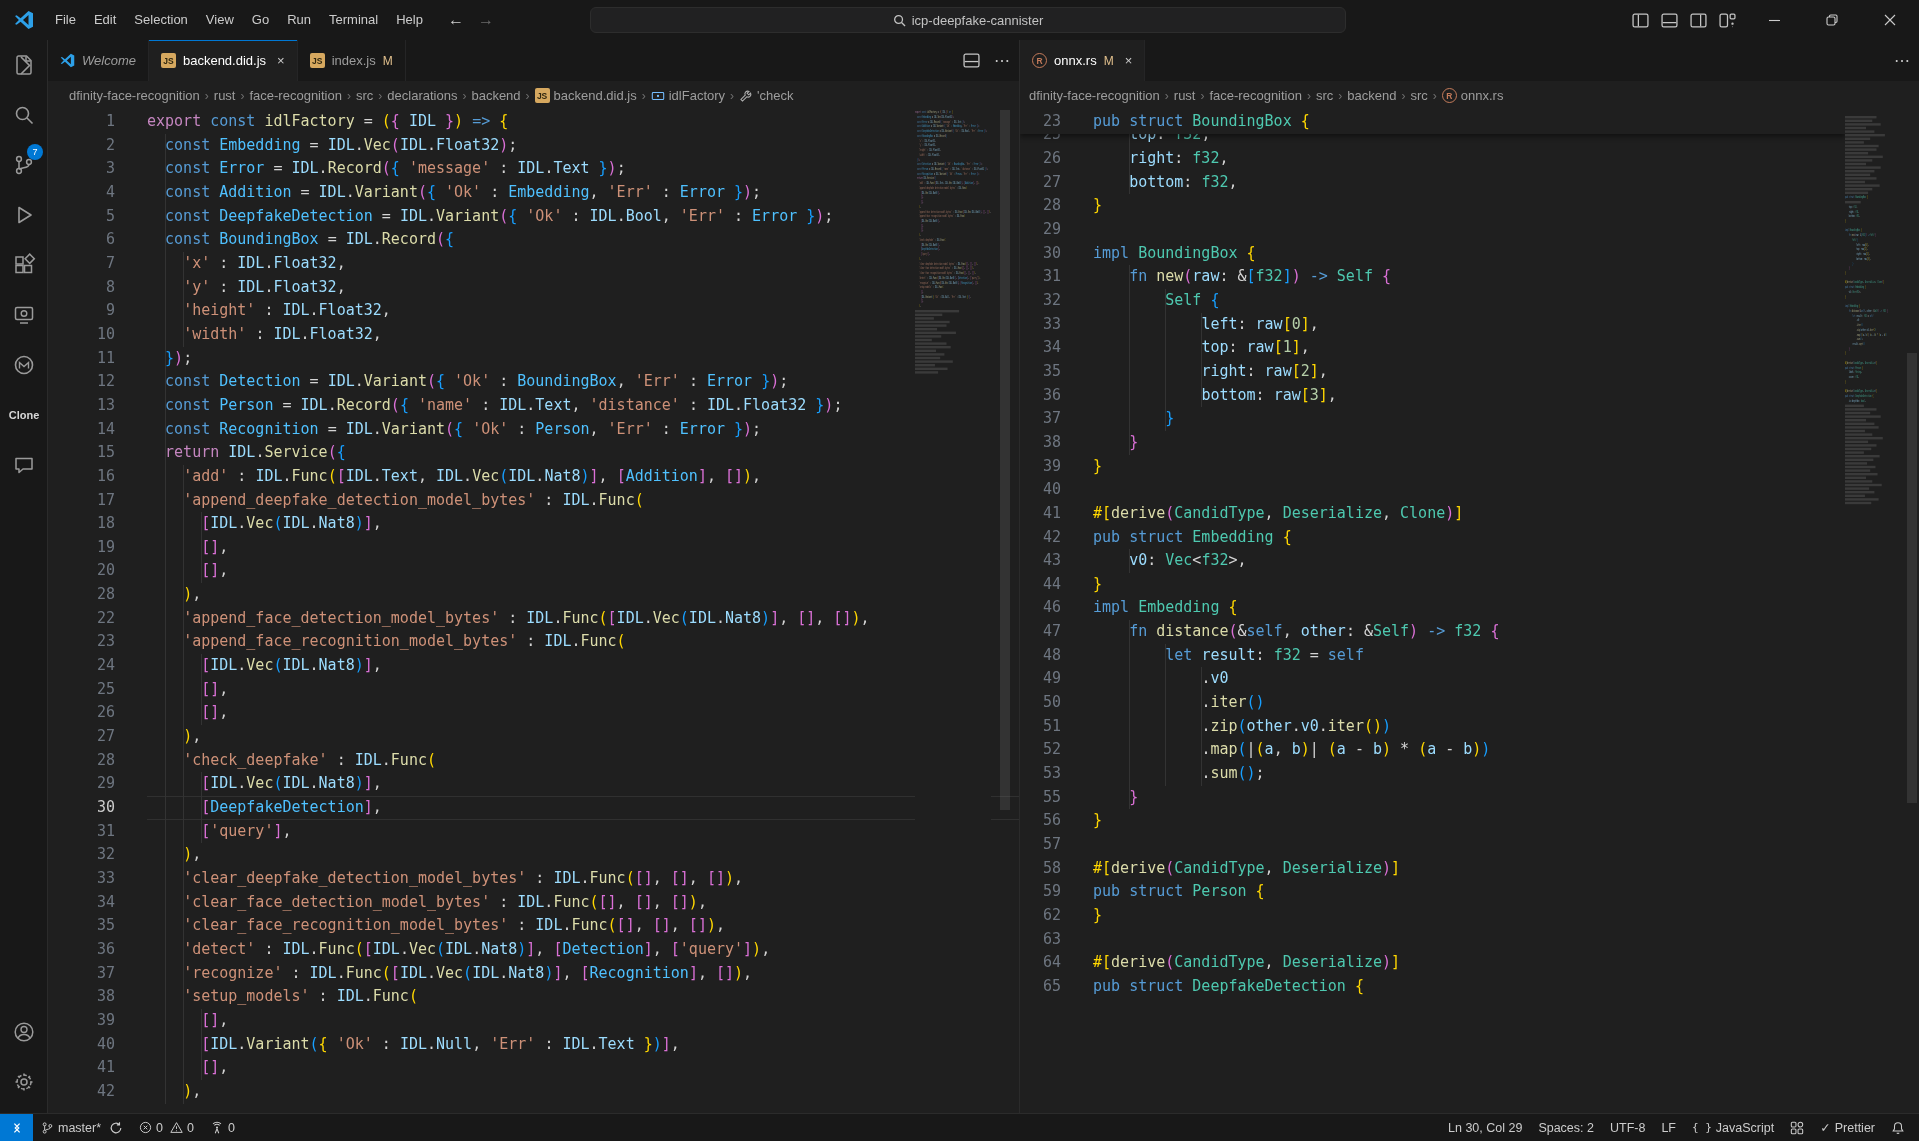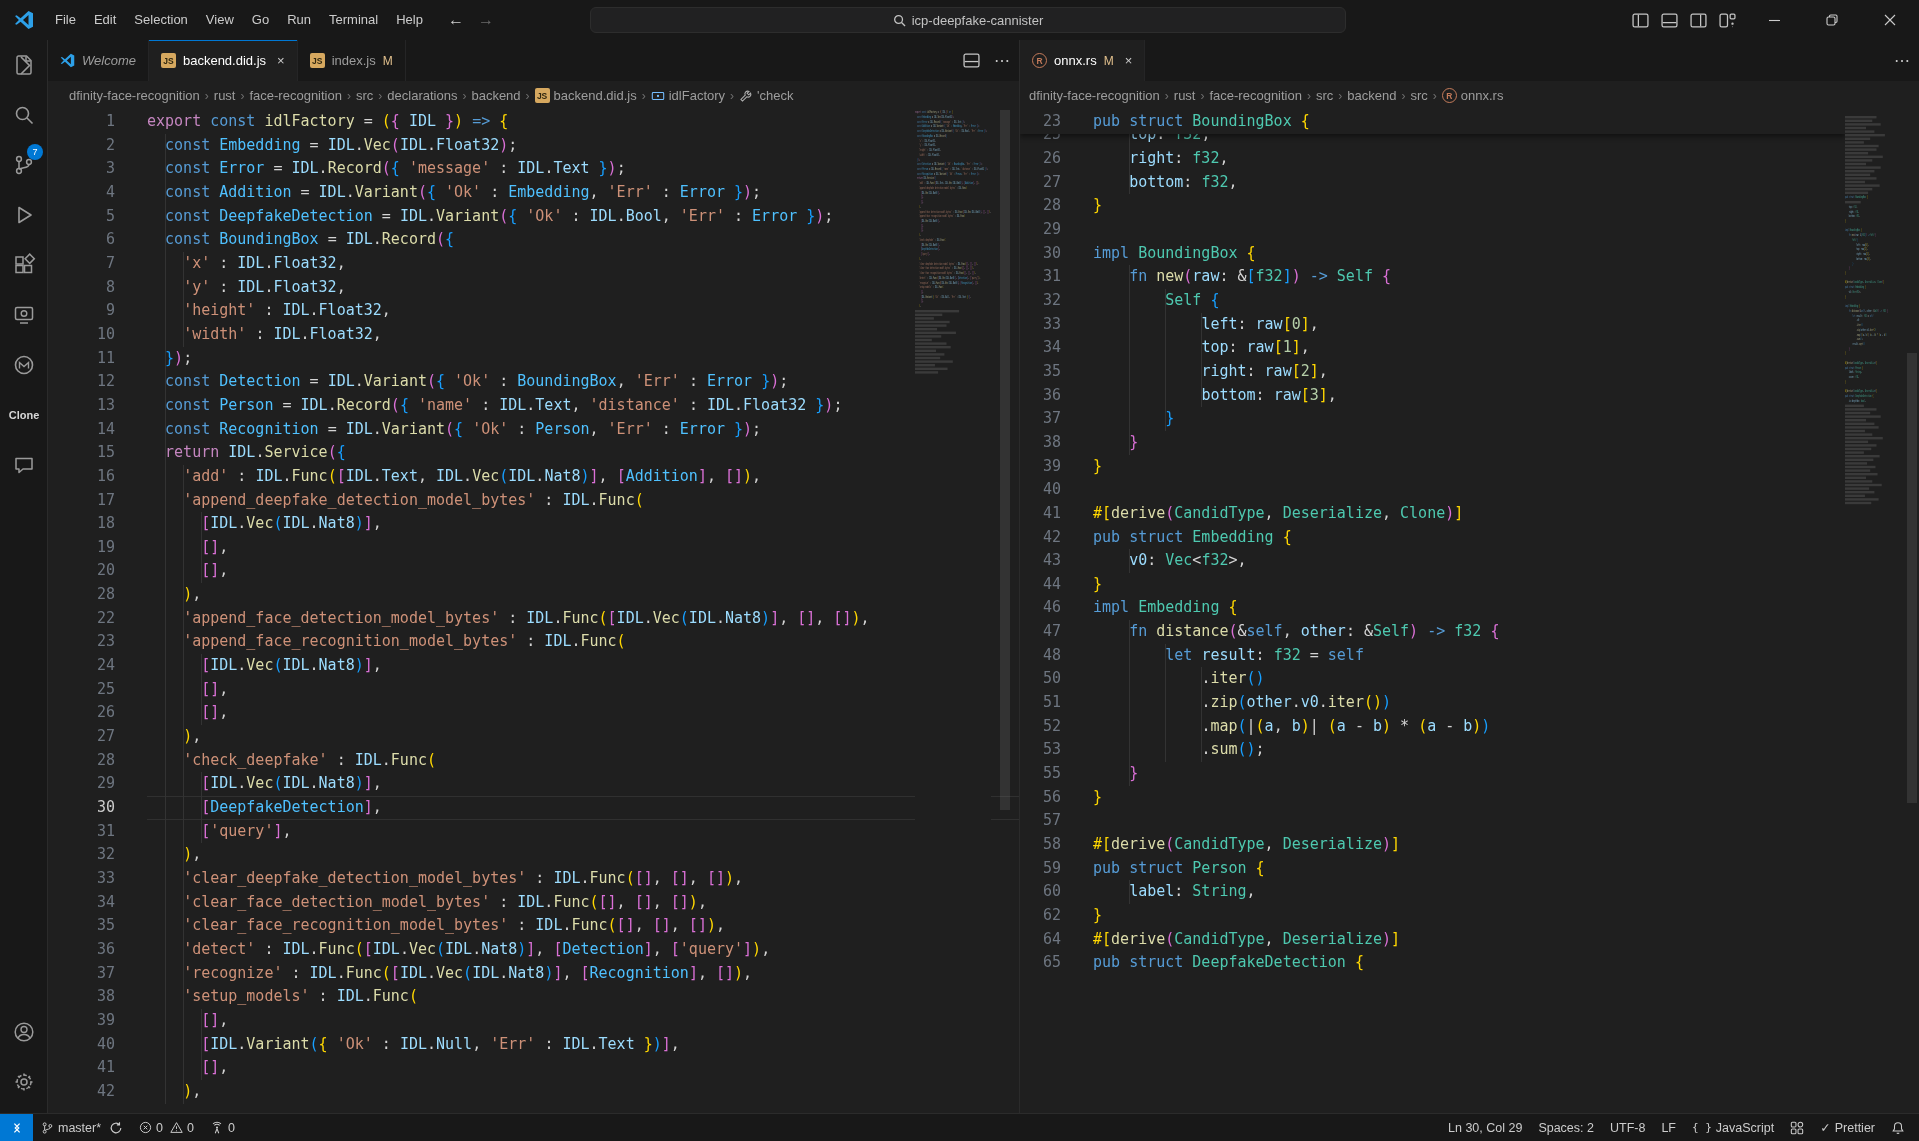"49" div.row { html: none -> <div><div>49</div><div><span></span><span></span><span></span><span> </span><span>.</span><span>v0</span></div></div> }
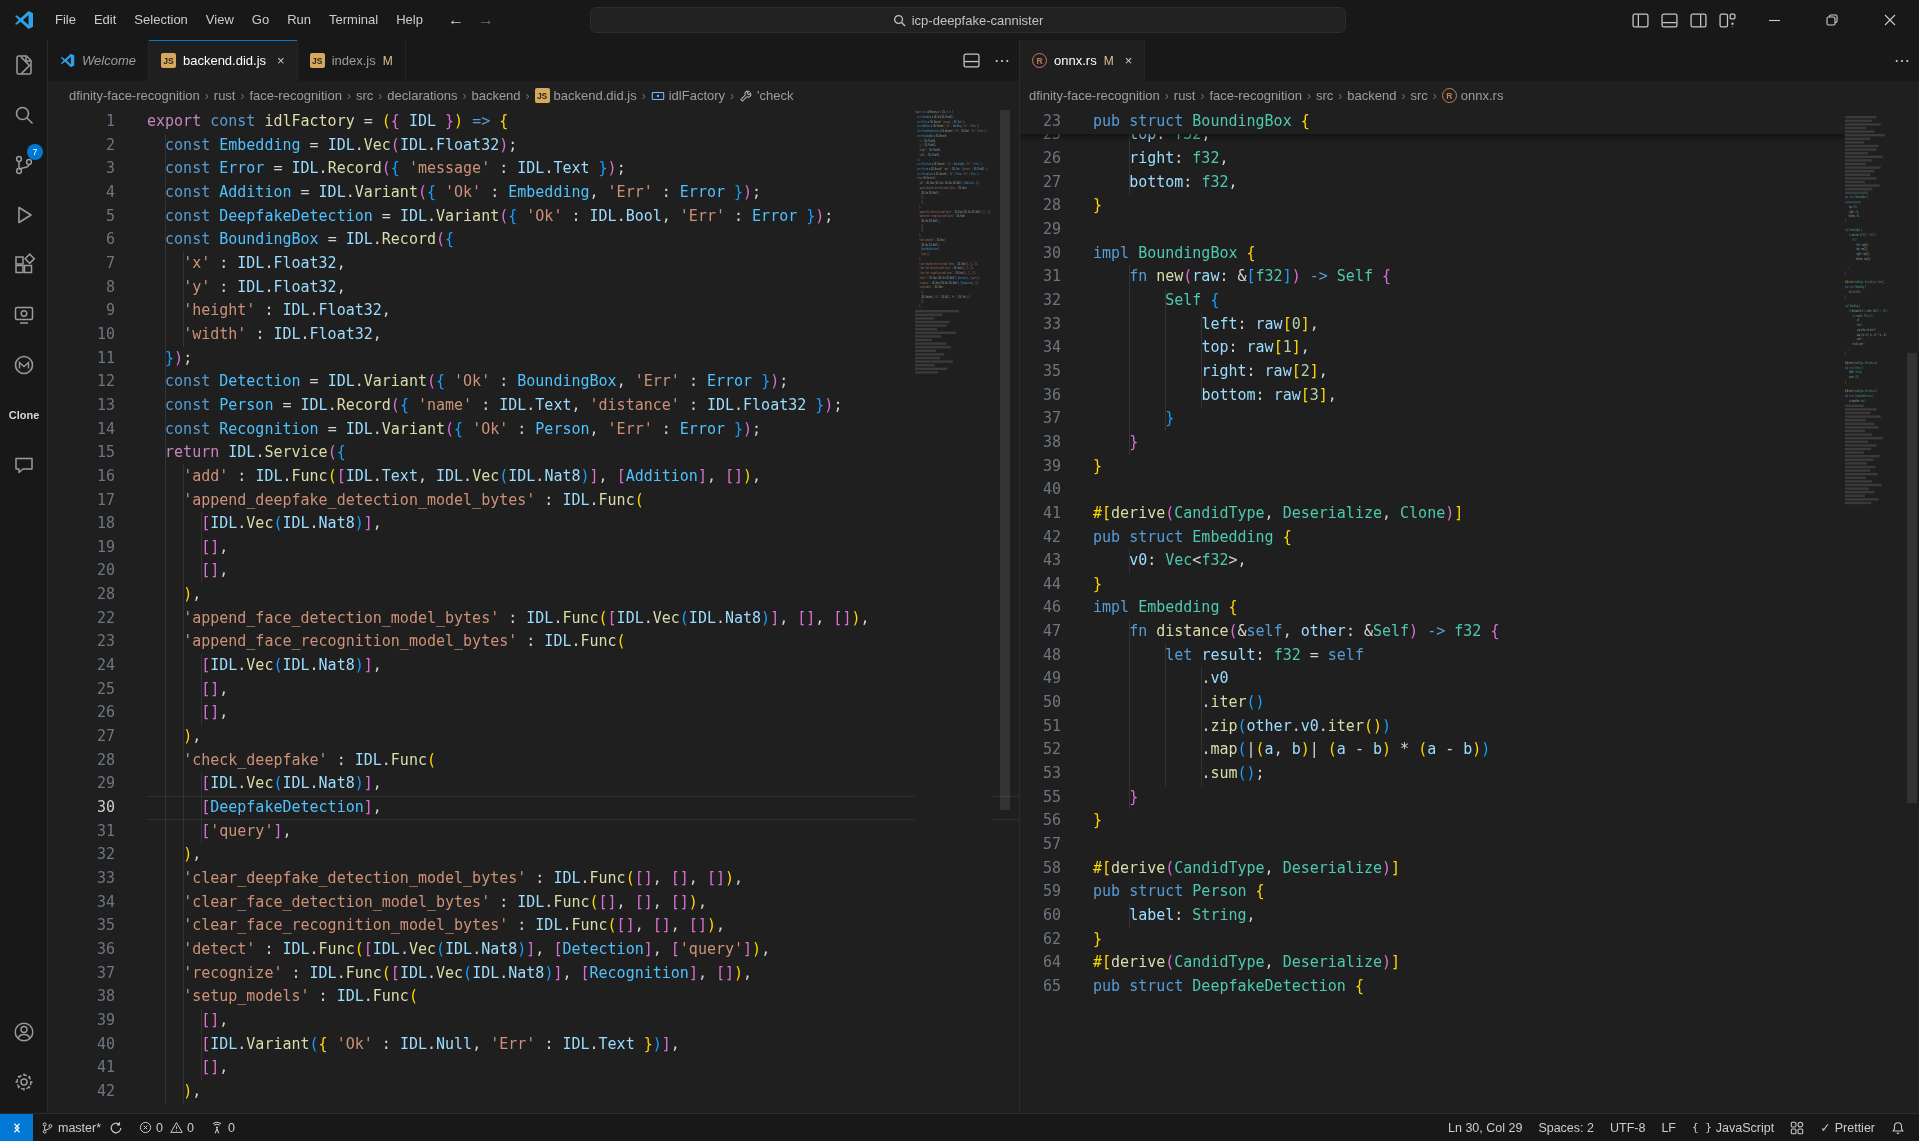"60" div.row { html: <div><div>60</div><div><span></span><span> </span><span>label</span><span>:</span><span> </span><span>String</span><span>,</span></div></div> -> none }
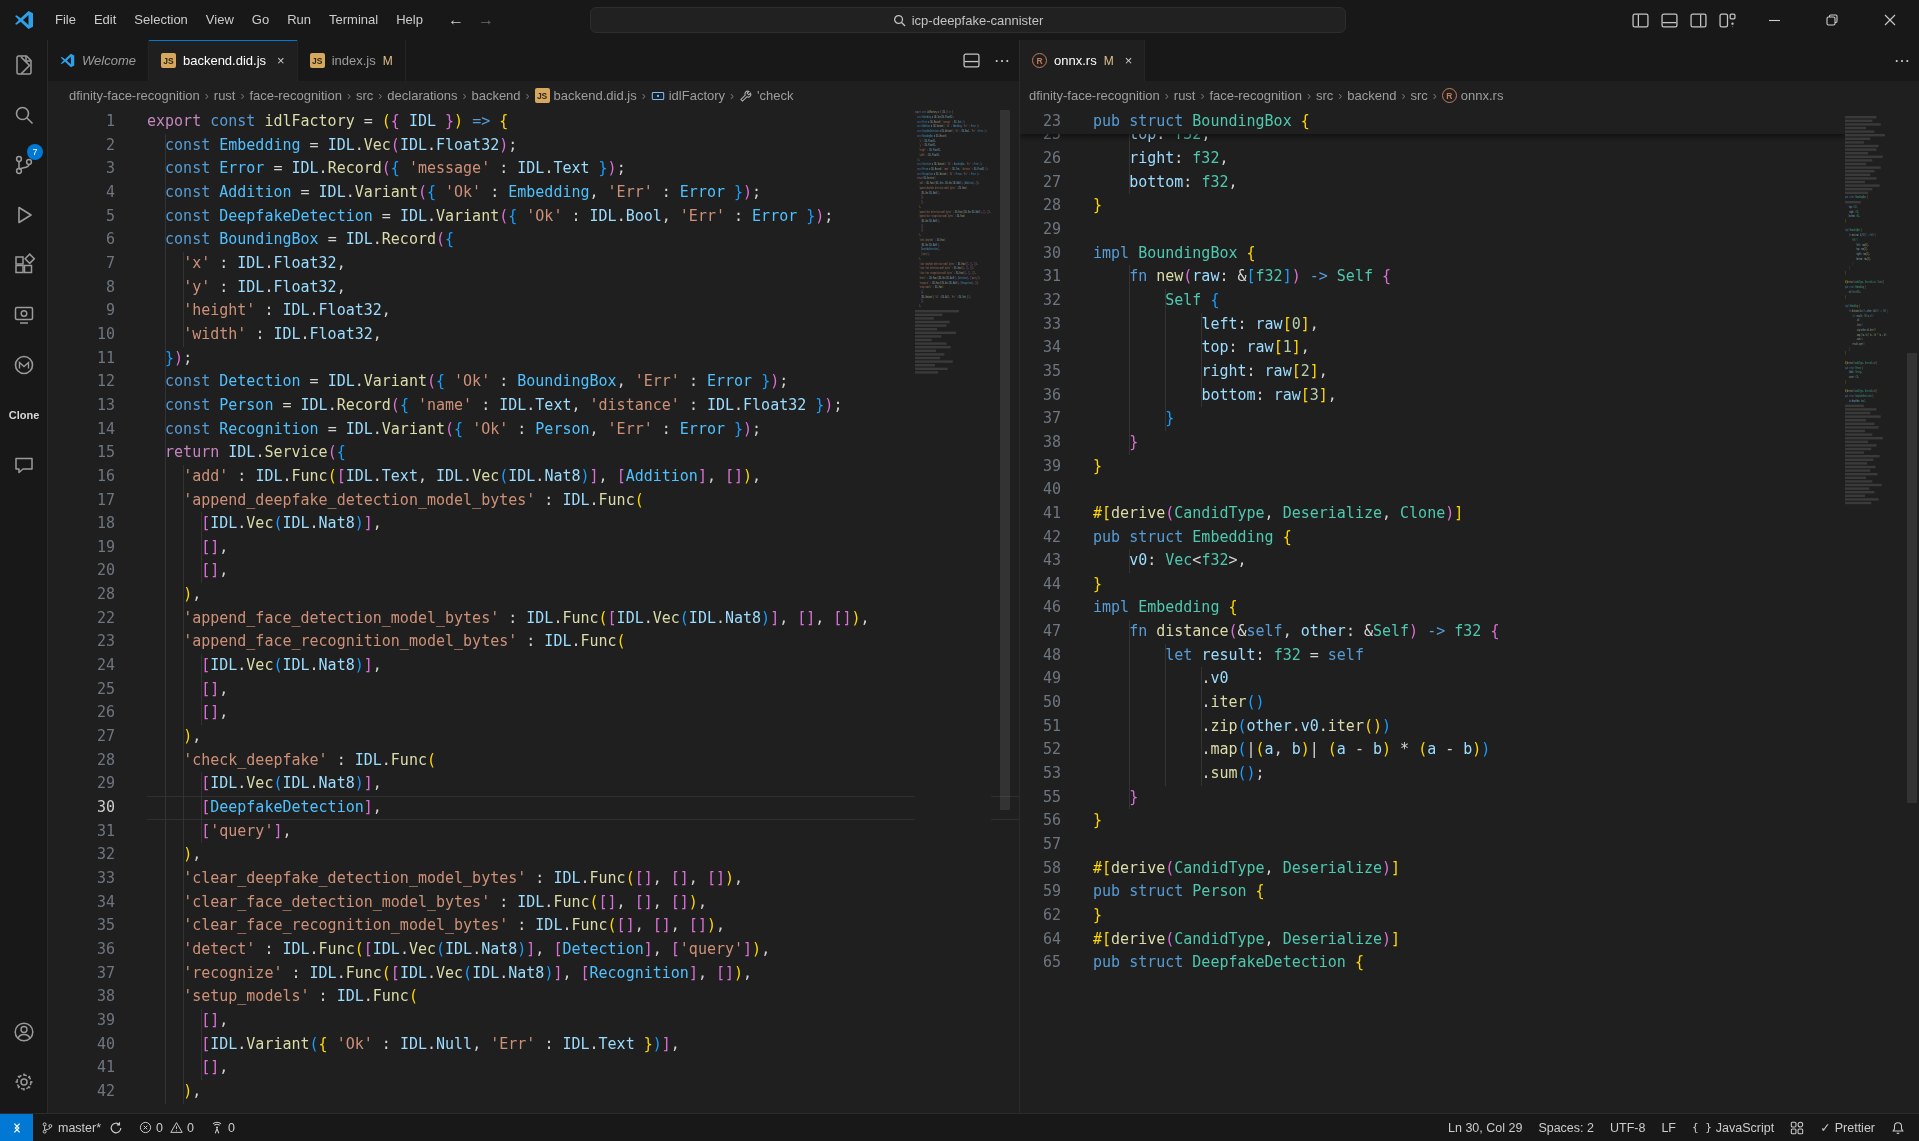"63" div.row { html: none -> <div><div>63</div><div></div></div> }
